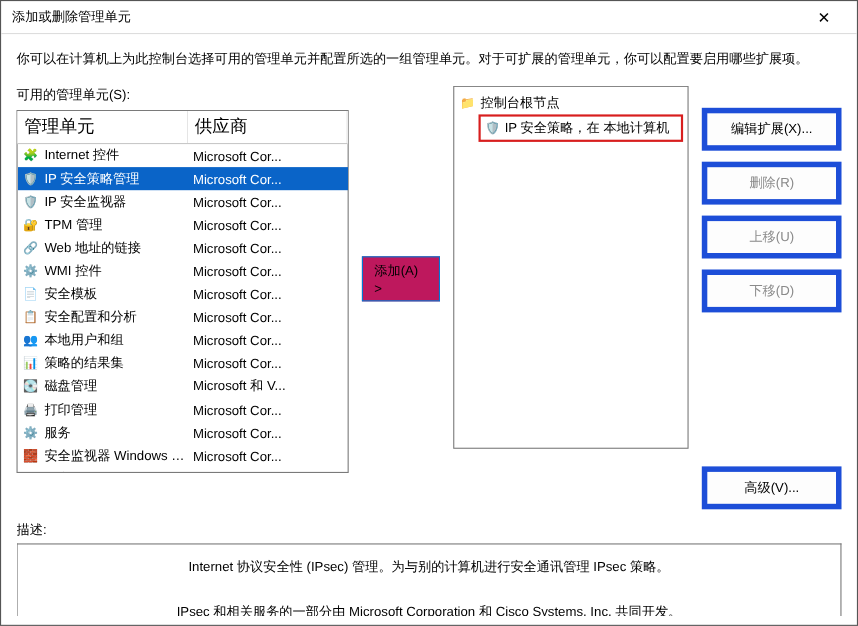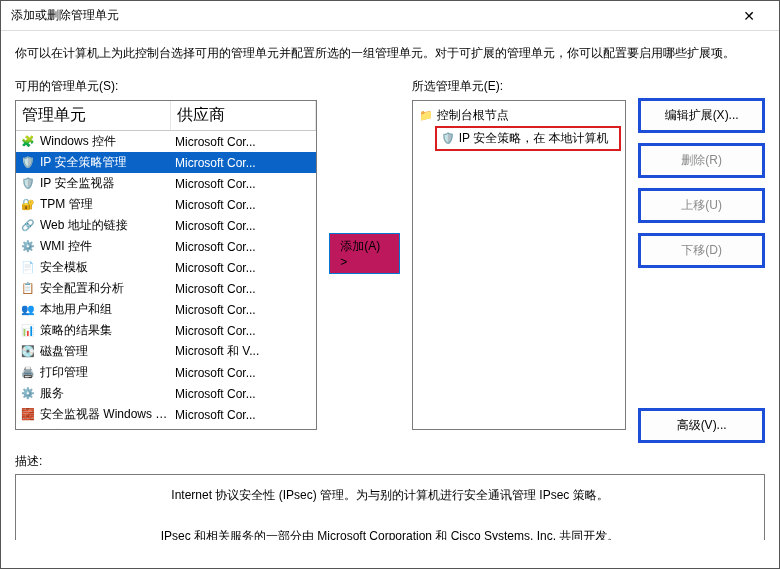"所选管理单元(E):" div.label { html: <div>所选管理单元(E):</div> -> none }
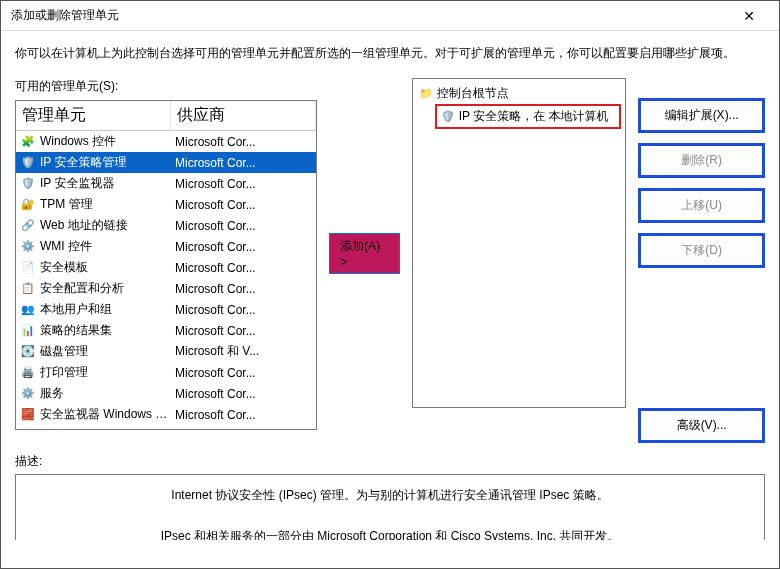"编辑扩展(X)..." .btn { border: 3px solid #1d4ed8 -> 5px solid #1d4ed8 }
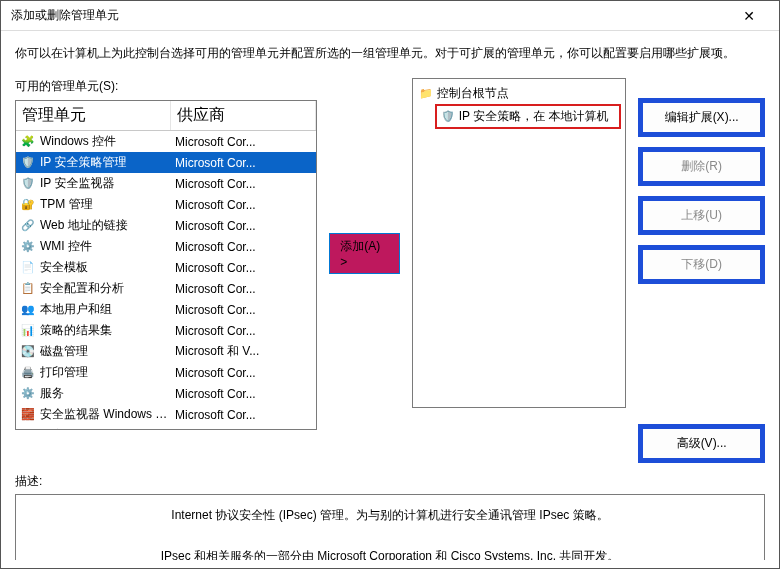"Windows 控件" span.ct { text: Windows -> Internet }
